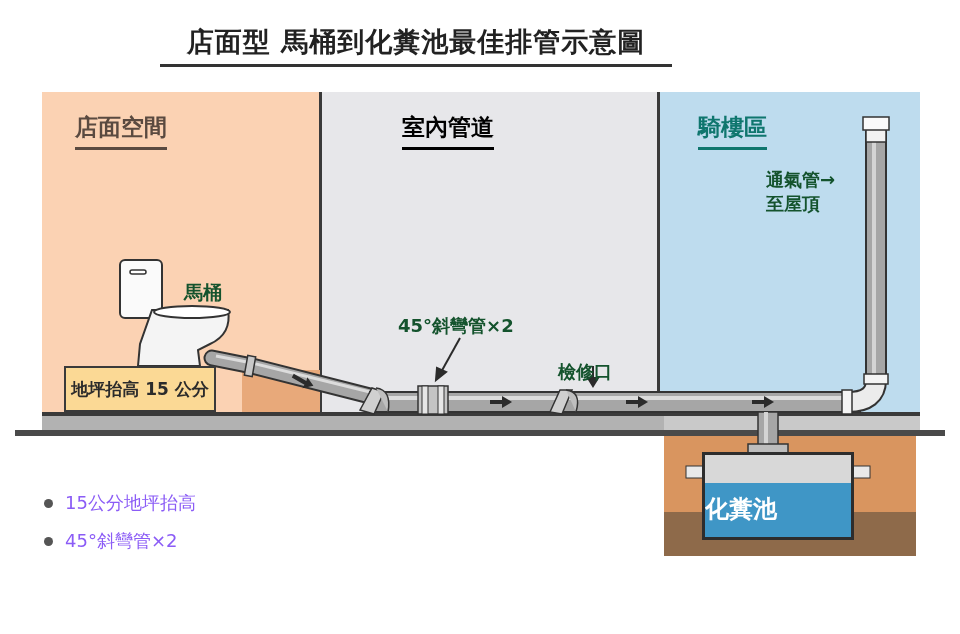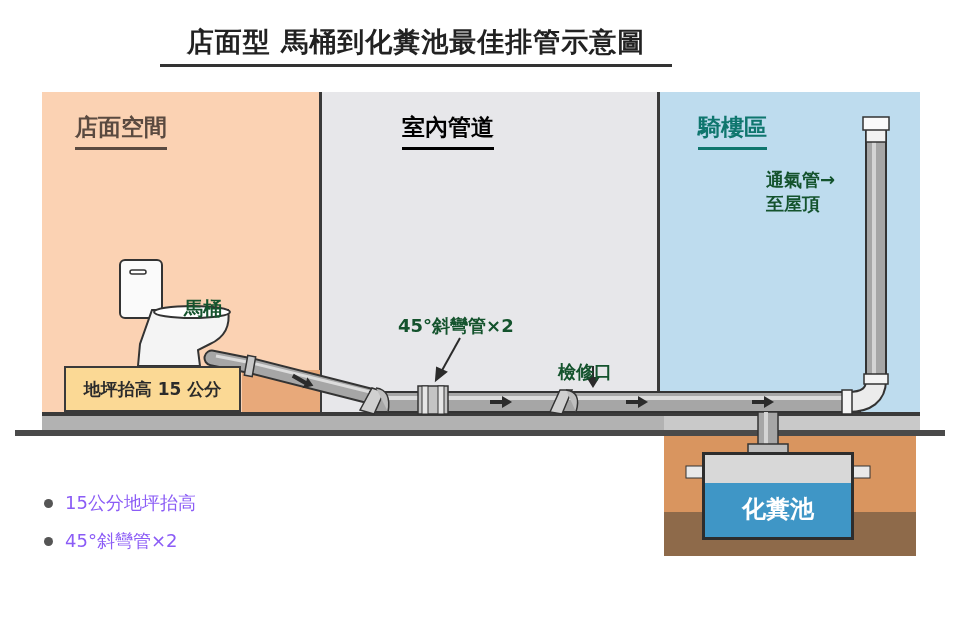"馬桶" div.abs { top: 296px -> 280px }
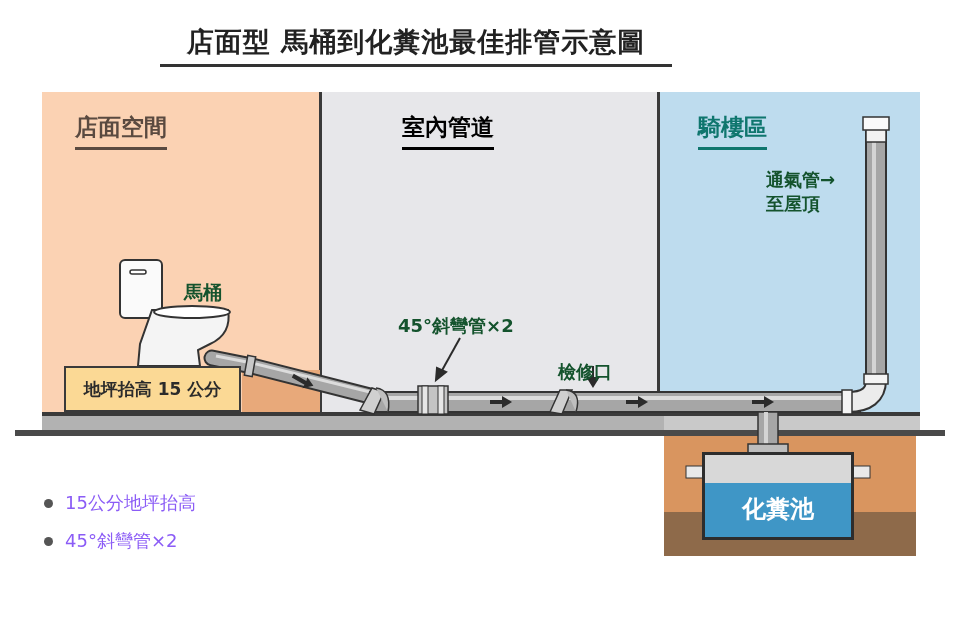"地坪抬高 15 公分" .raise-box { width: 177px -> 152px }
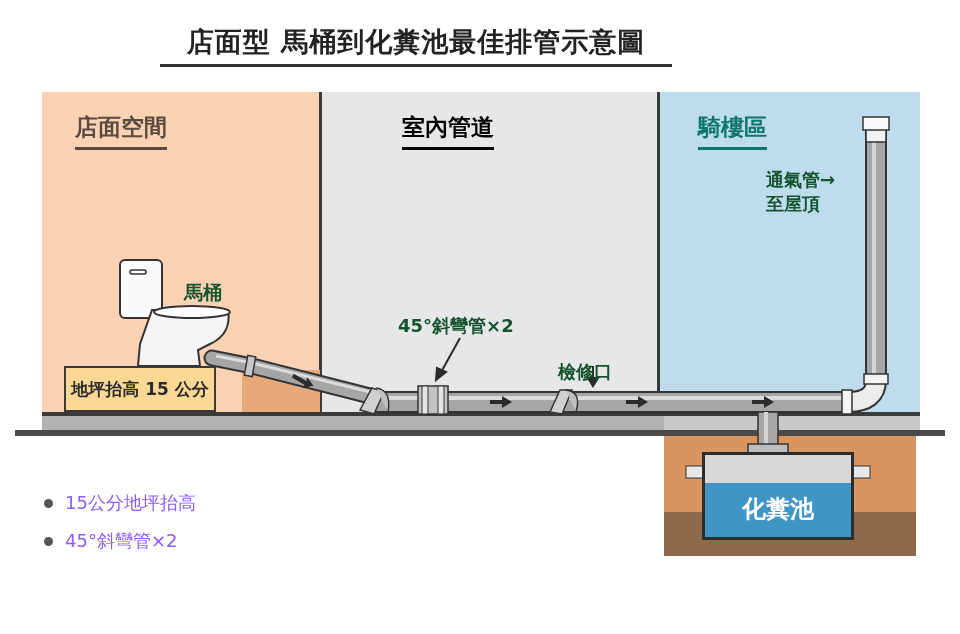"化糞池" .tank-label { text-align: center -> none }
